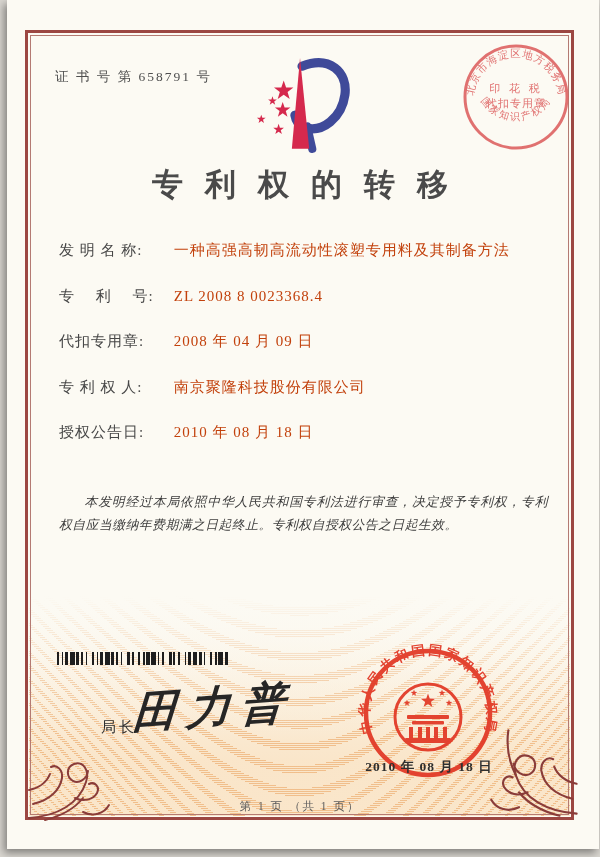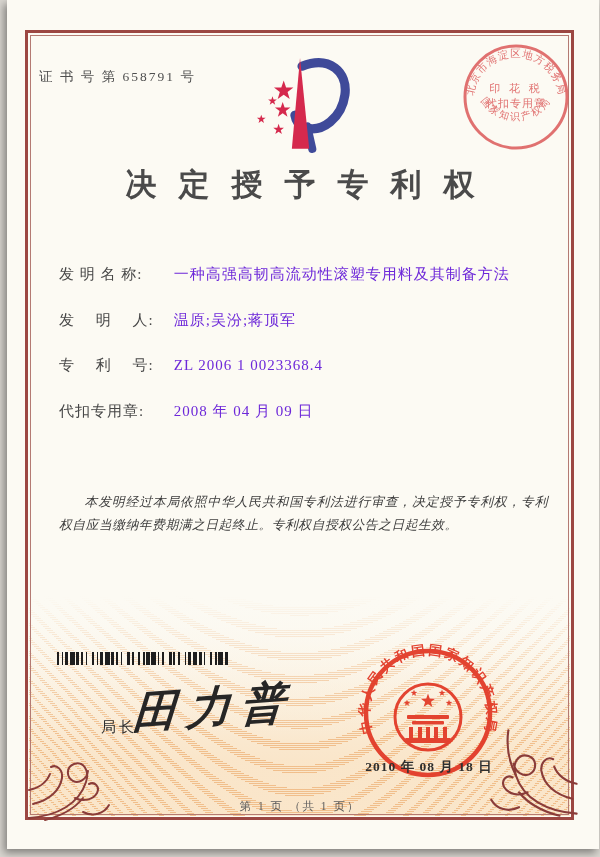"证 书 号 第 658791" .cert-no { left: 32px -> 48px }
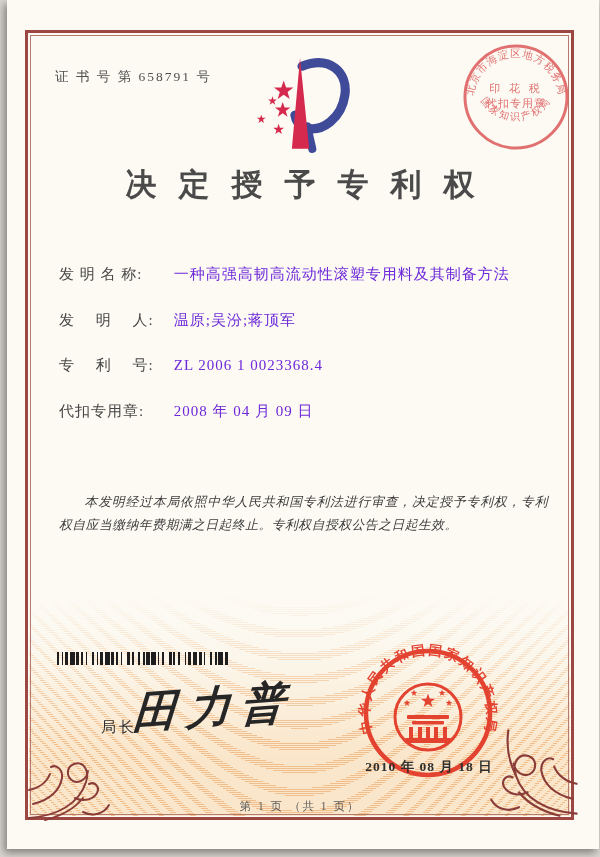"决定授予专利权" div.title { text: 决定授予专利权 -> 专利权的转移 }
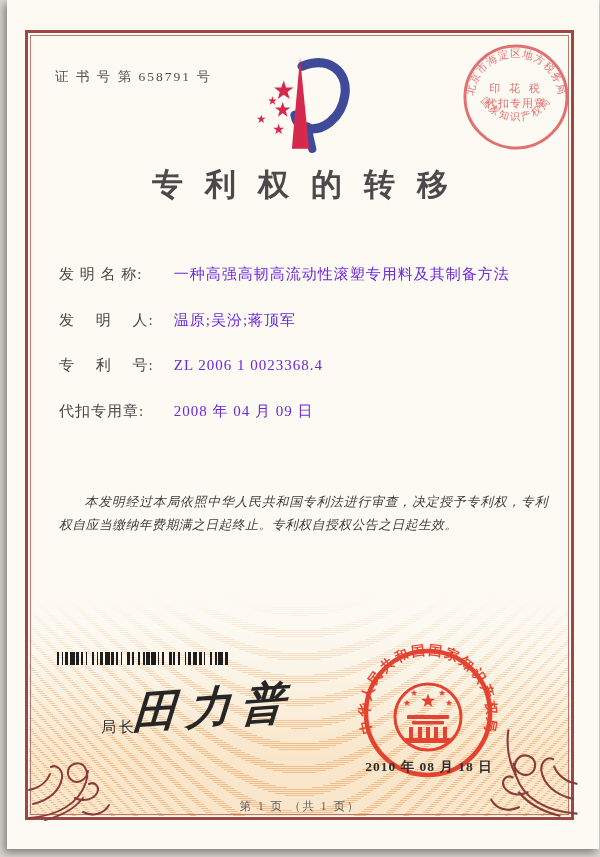"发 明 名 称:" .flabel { margin-top: 24px -> none }
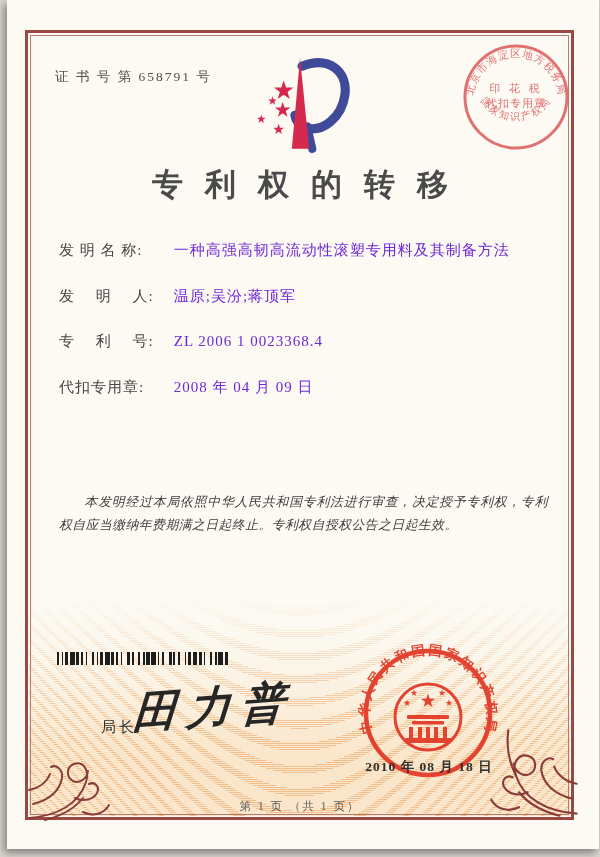"一种高强高韧高流动性滚塑专用料及其制备方法" .fvalue { color: #6d28d9 -> #c2410c }
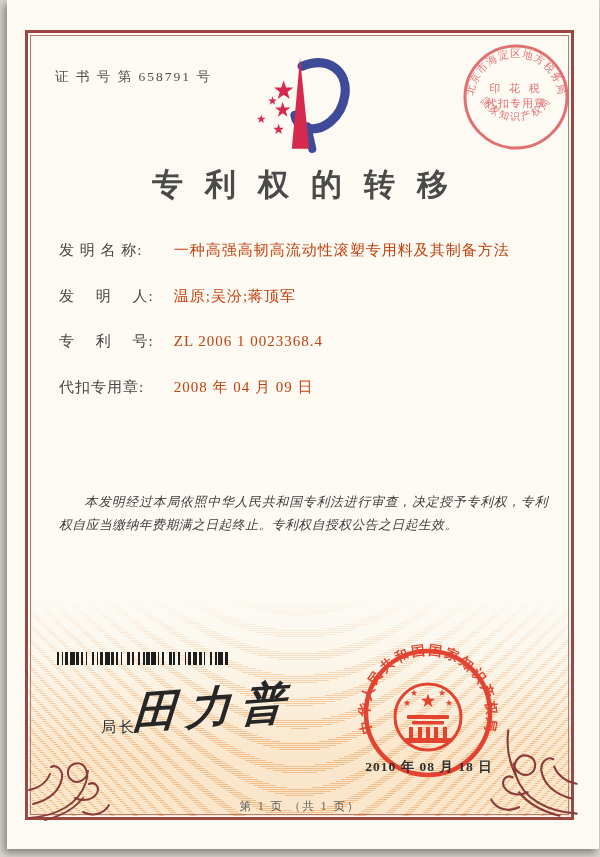"发 明 人: 温原;吴汾;蒋顶军" div.field { html: <div> <span>发 明 人:</span> <span>温原;吴汾;蒋顶军</span> </div> -> none }
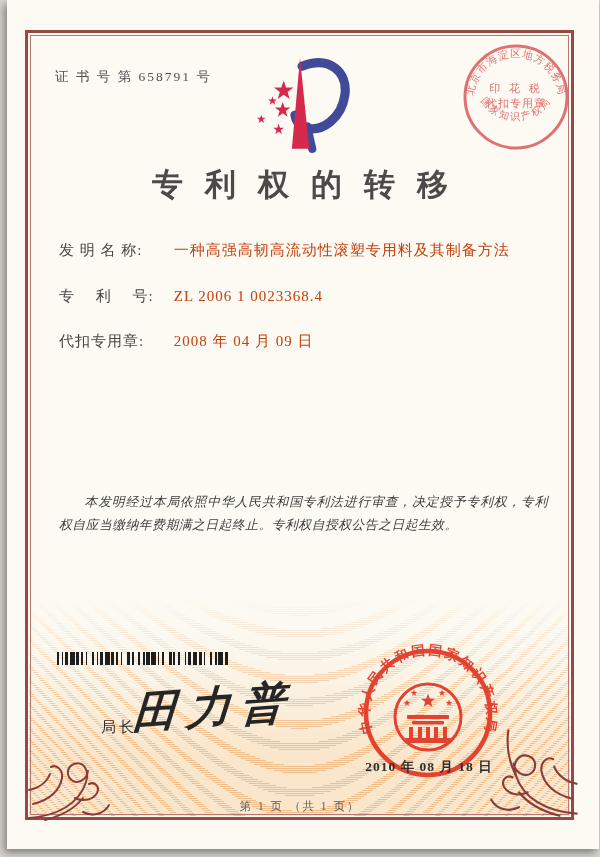"ZL 2006 1 0023368.4" span.fvalue { text: 2006 1 -> 2008 8 }
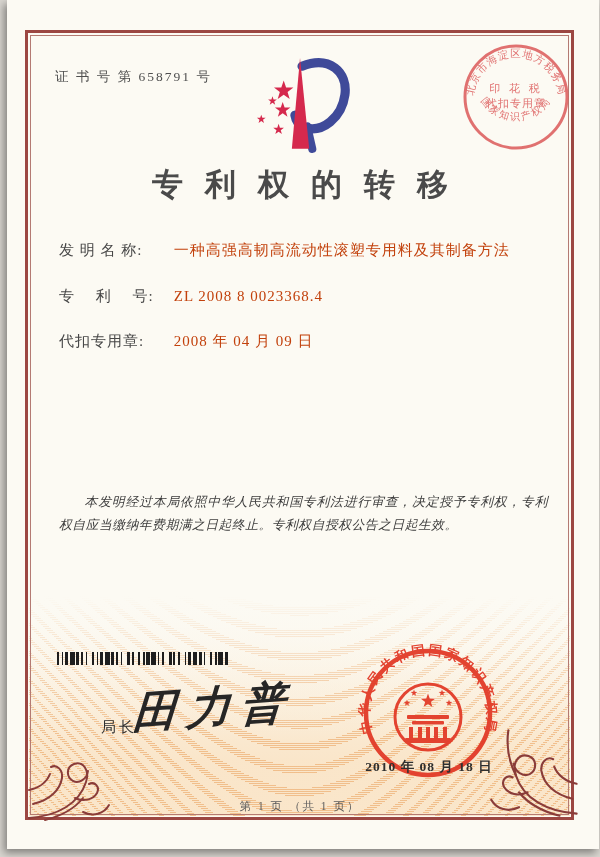"专 利 权 人: 南京聚隆科技股份有限公司" div.field { html: none -> <div> <span>专 利 权 人:</span> <span>南京聚隆科技股份有限公司</span> </div> }
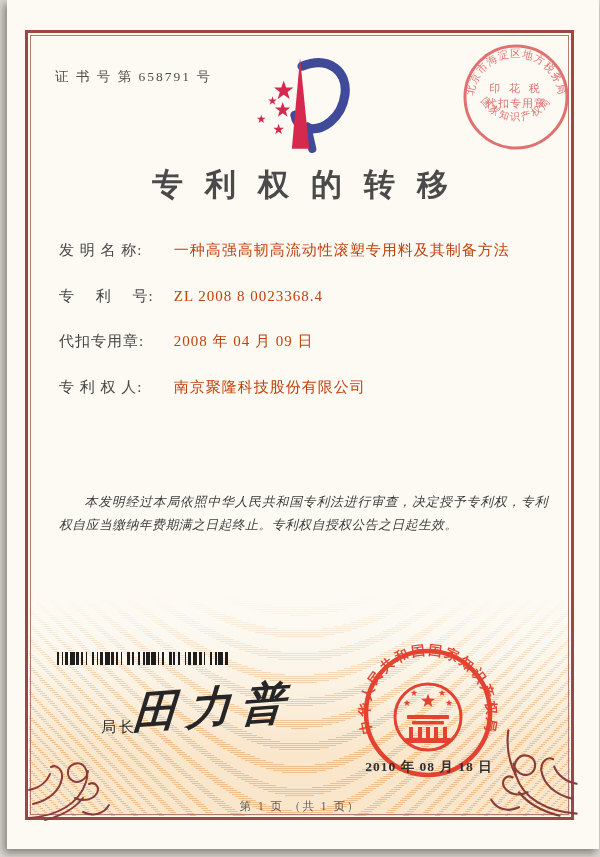"授权公告日: 2010 年 08 月" div.field { html: none -> <div> <span>授权公告日:</span> <span>2010 年 08 月 18 日</span> </div> }
